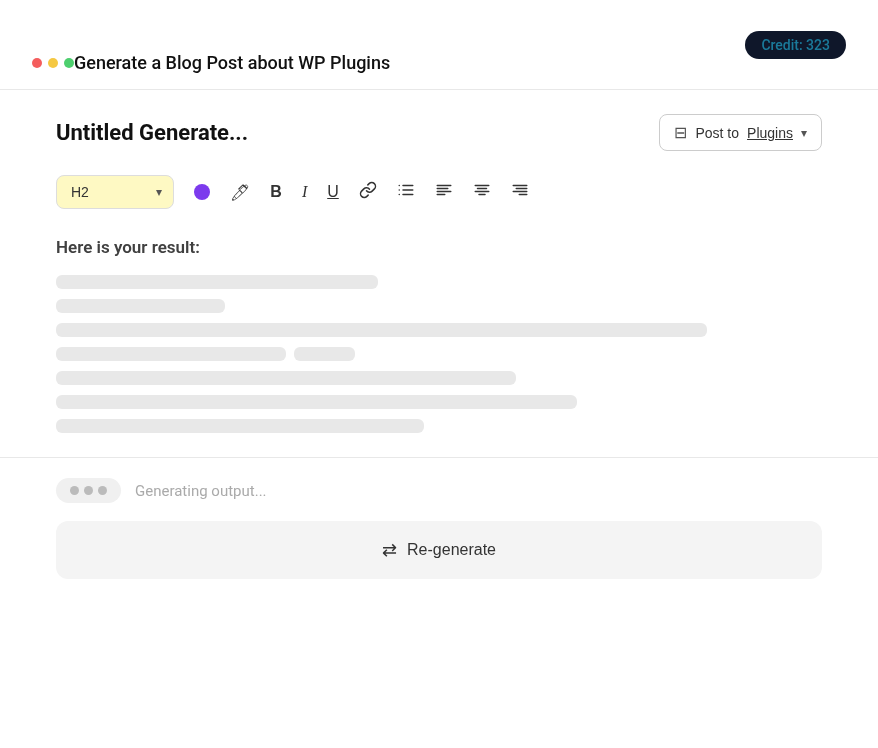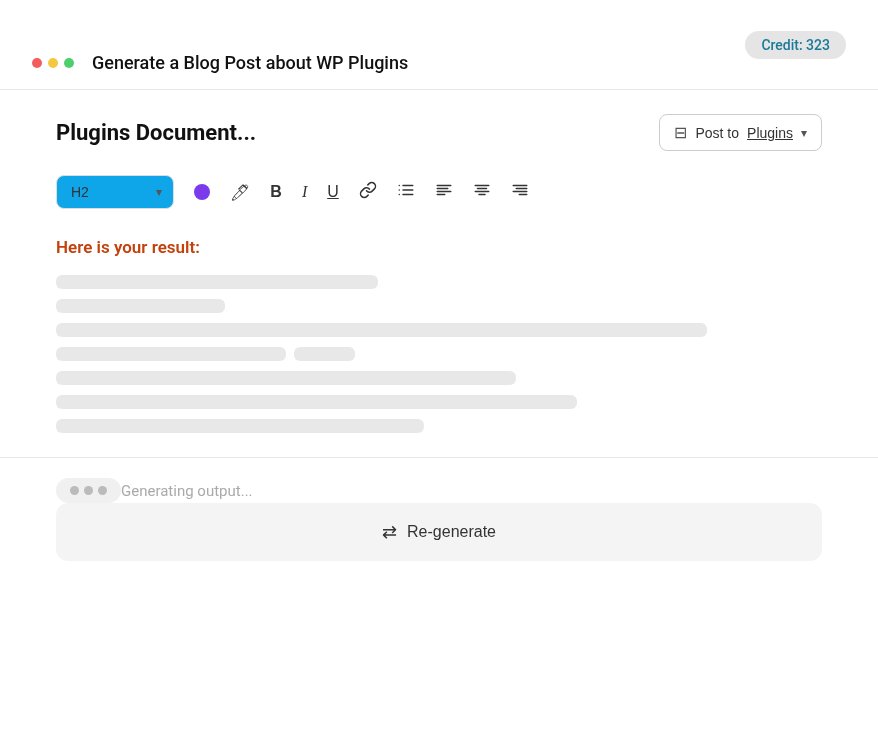"Credit: 323" .credit-badge { background: #e5e5e5 -> #0f172a }
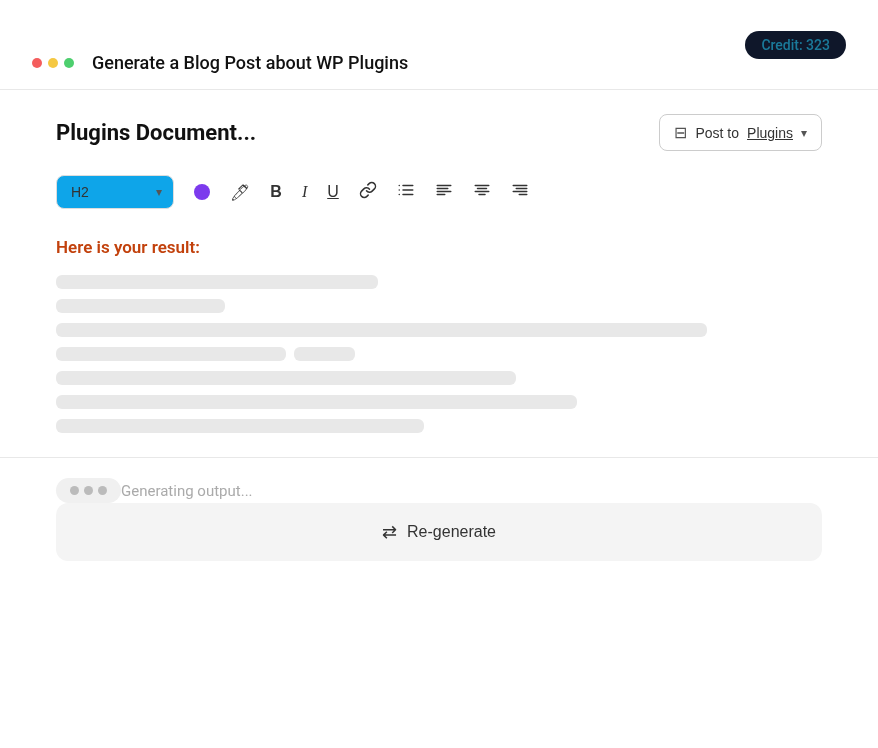"Generate a Blog Post about" .header-left { gap: 18px -> 0 }
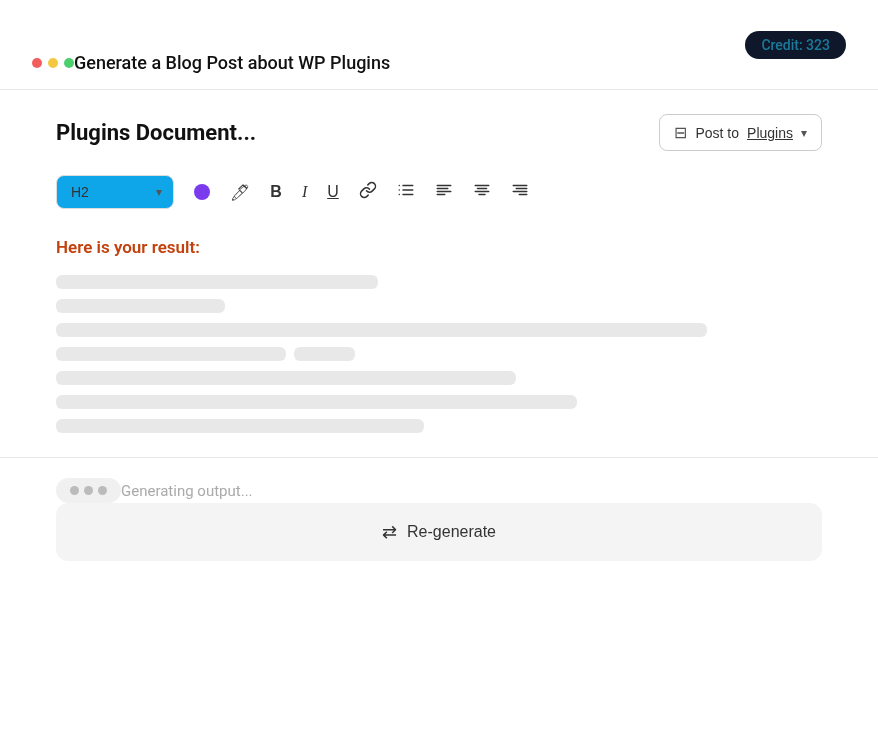"Plugins Document..." span.doc-title { text: Plugins Document -> Untitled Generate }
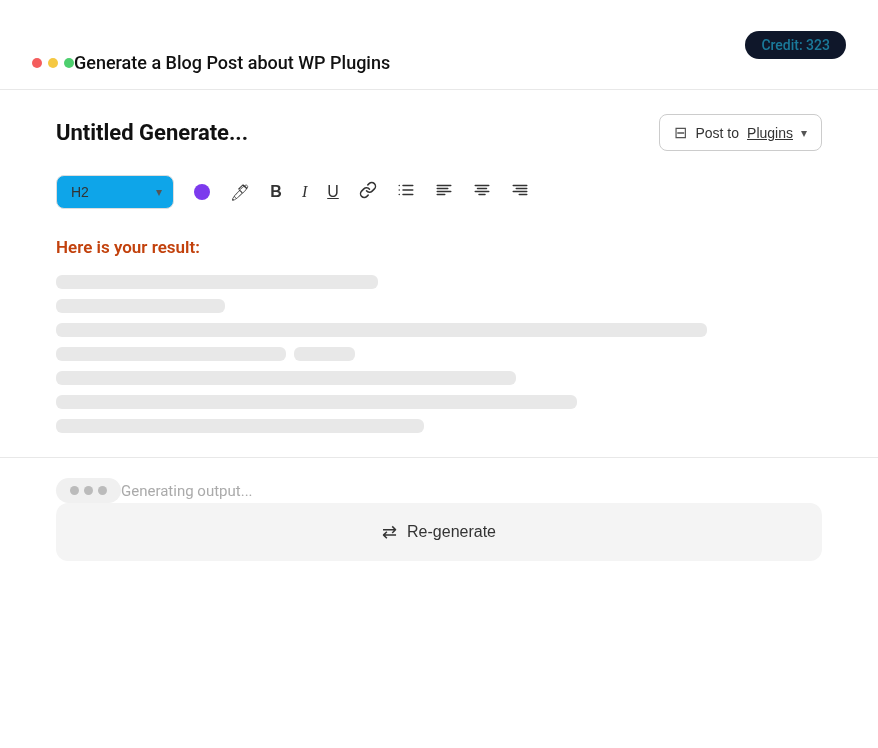"H2" .heading-select { background: #0ea5e9 -> #fef9c3 }
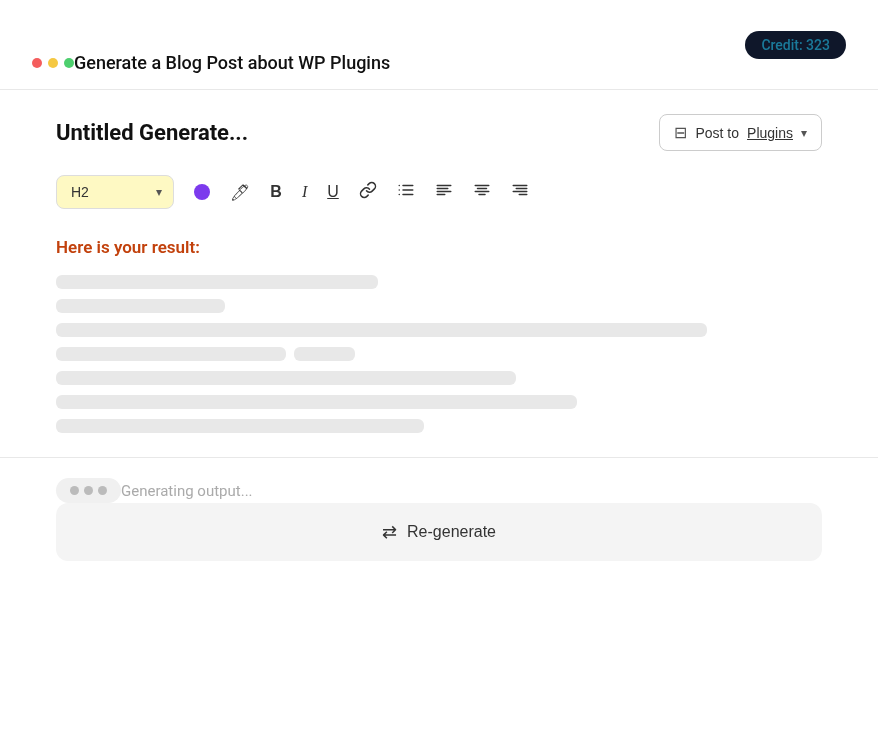"Here is your result:" .result-heading { color: #c2410c -> #404040 }
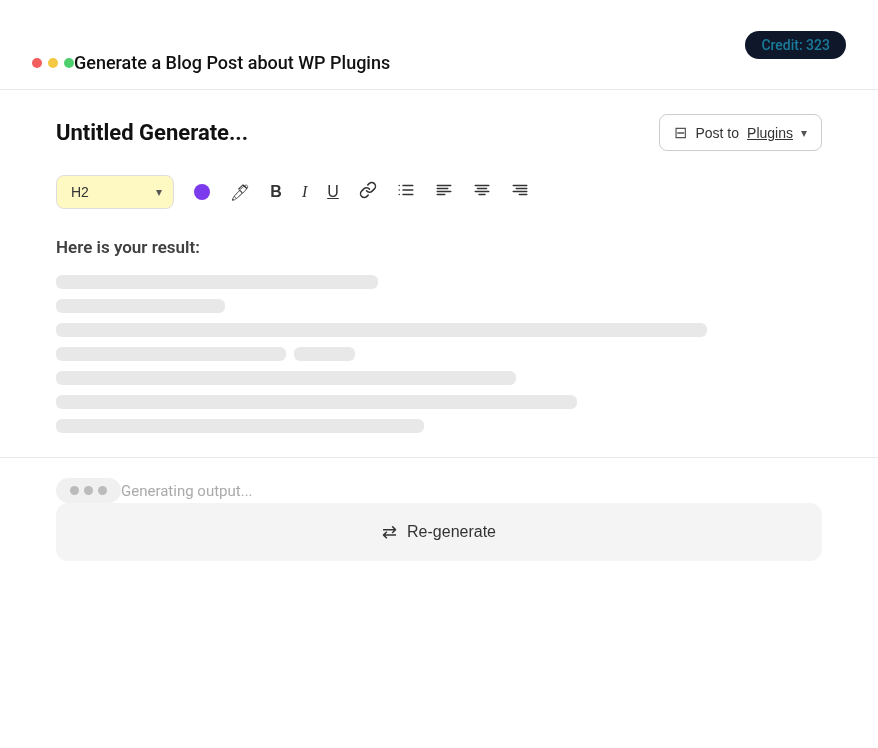"Generating output..." .generating-row { gap: none -> 14px; margin-bottom: none -> 18px }
